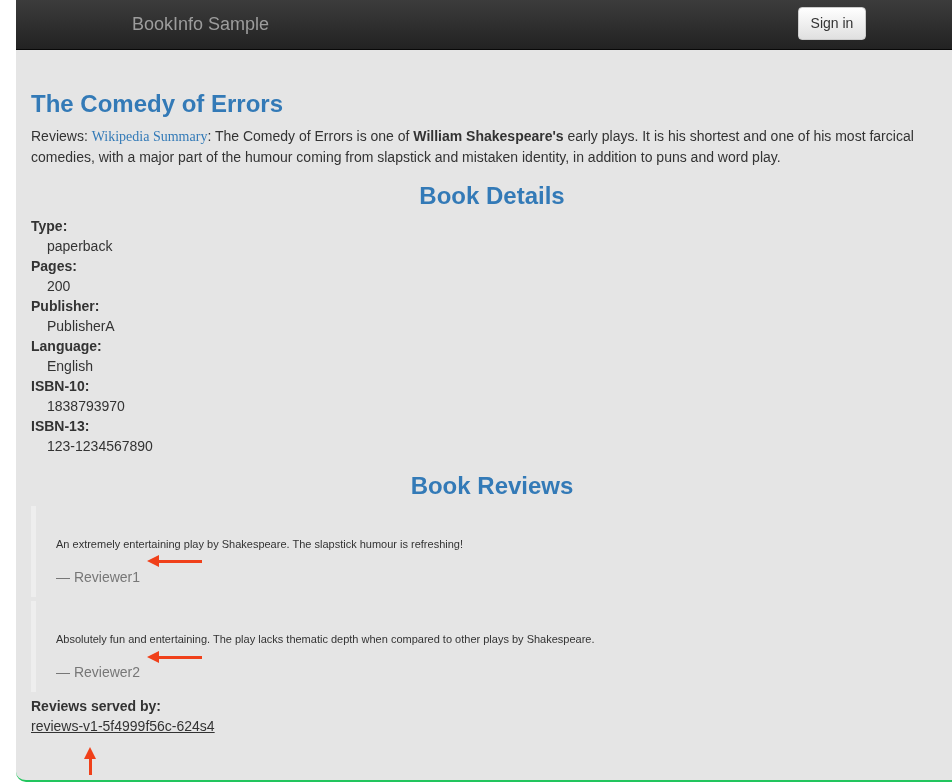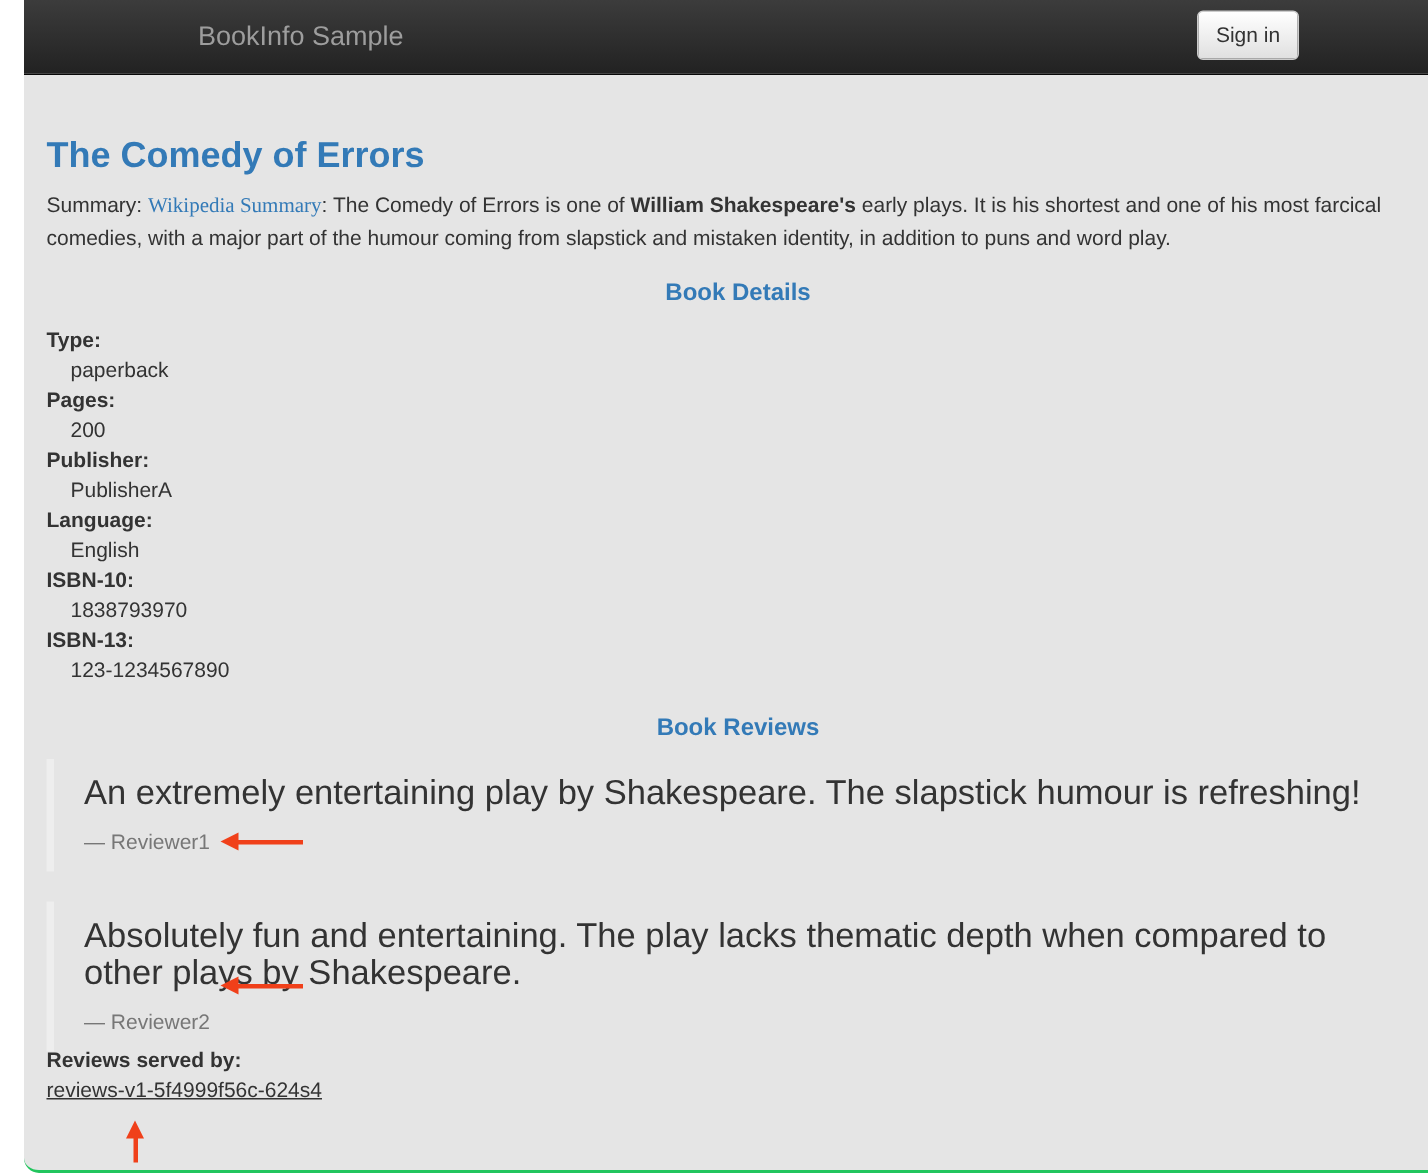"Summary:" span { text: Summary -> Reviews }
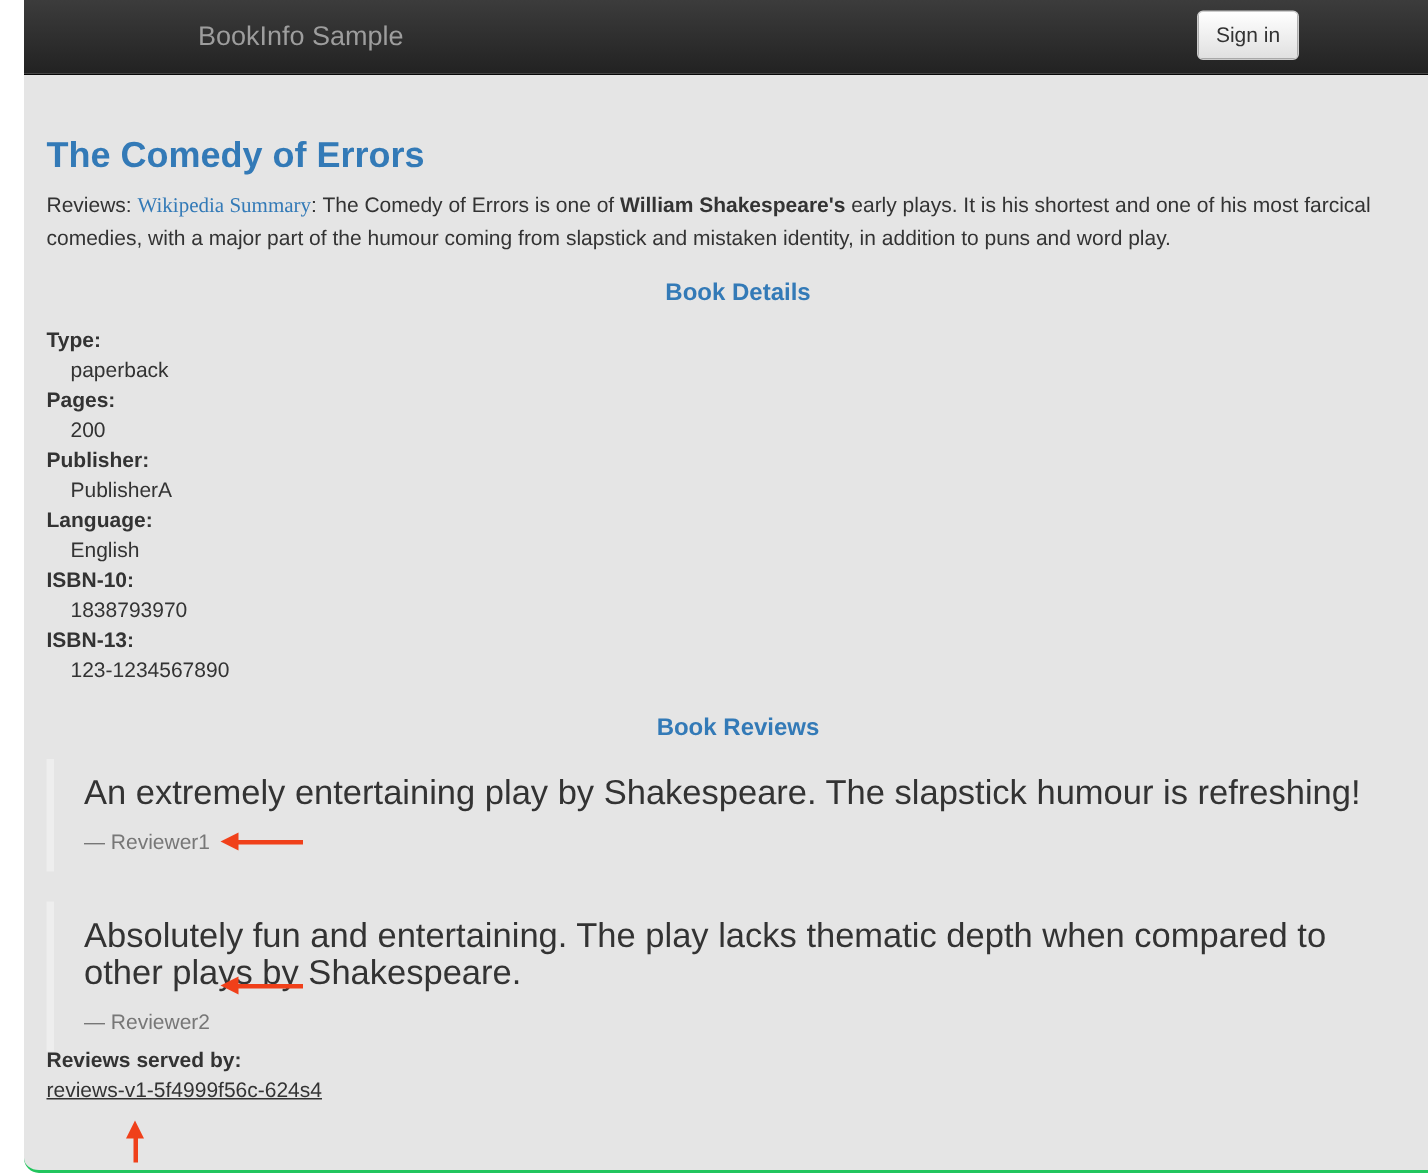"Book Details" h4.section { font-size: 16px -> 24px }
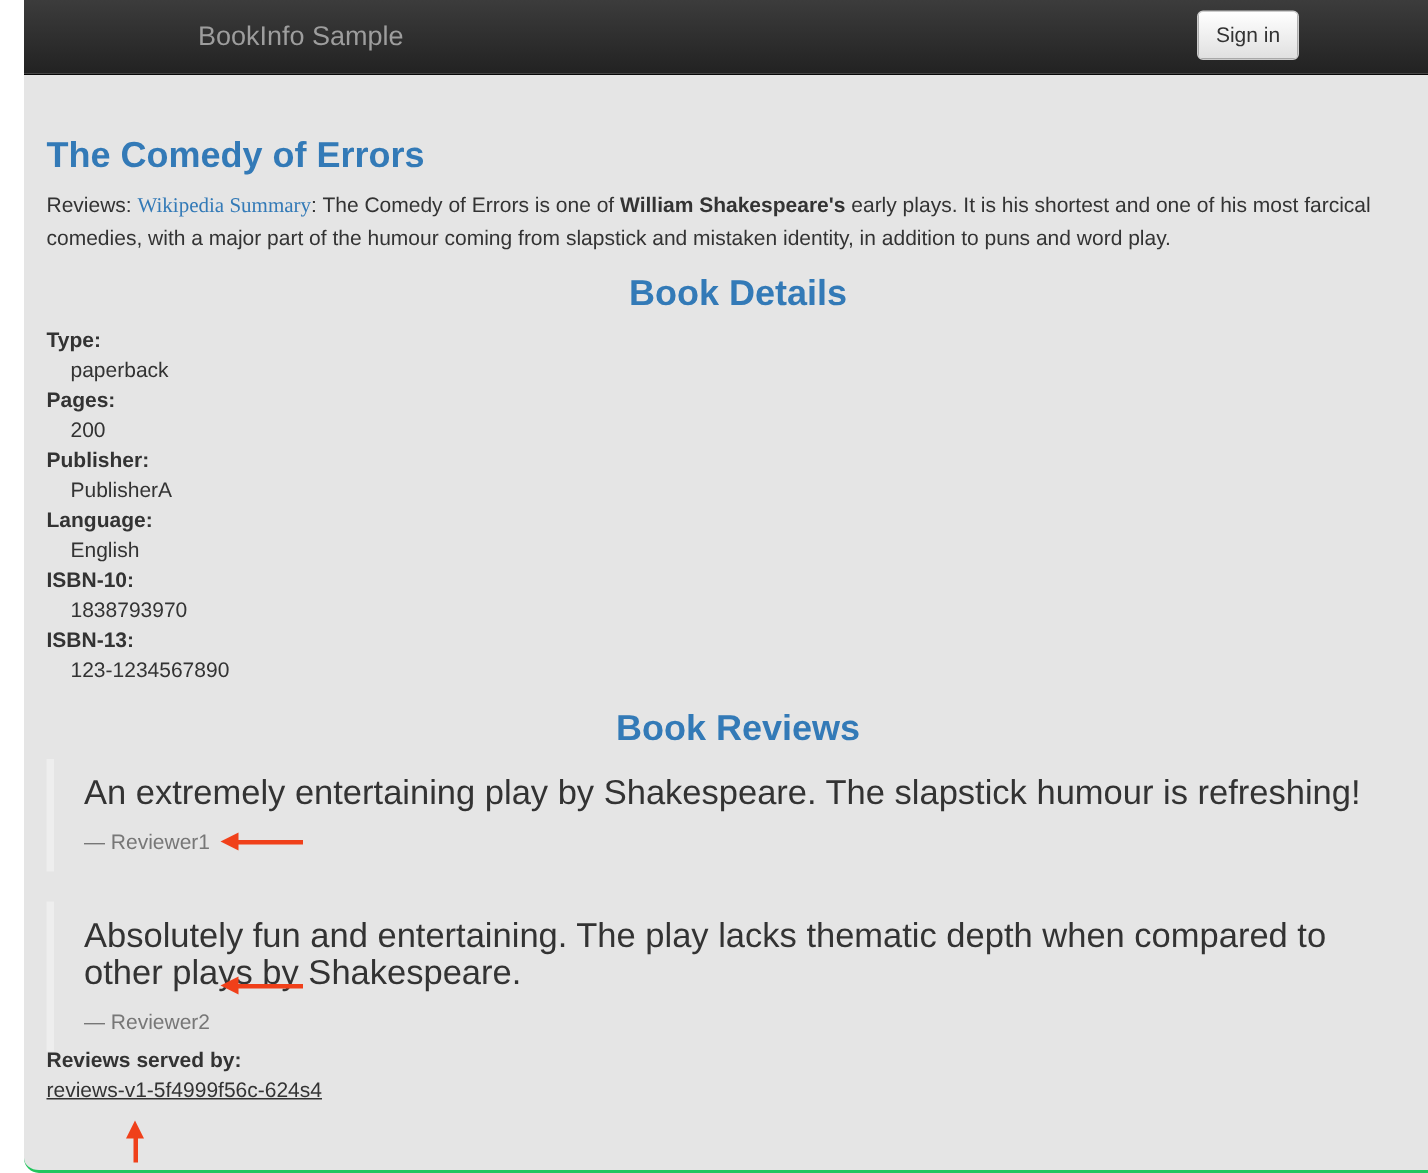"An extremely entertaining play by" blockquote p { font-size: 23px -> 11px; margin: 0 0 10px 0 -> 16px 0 10px 0 }
